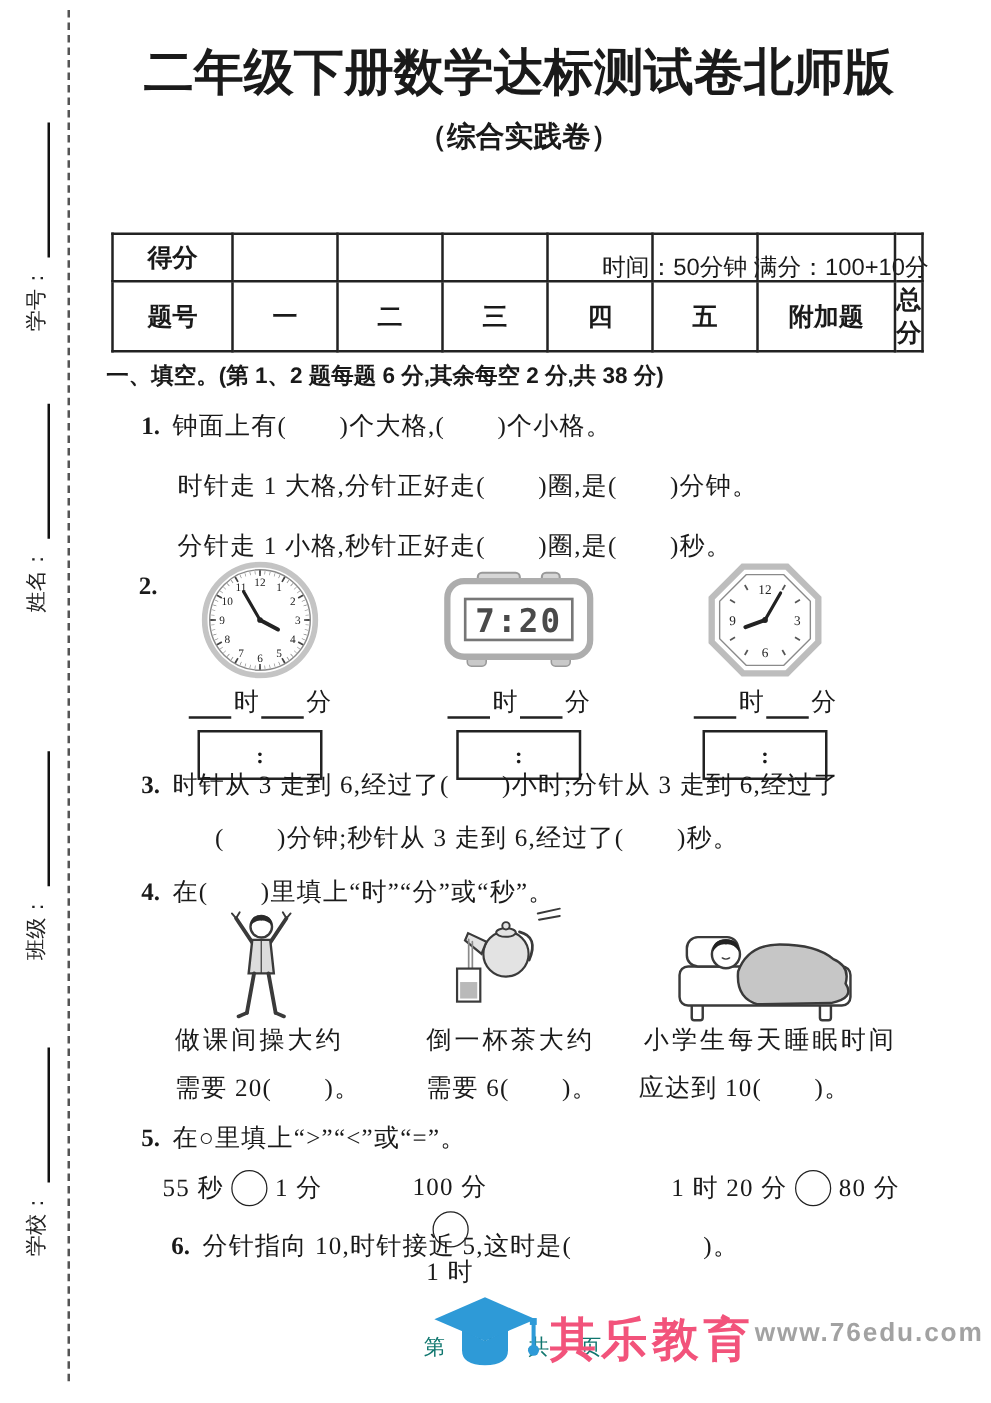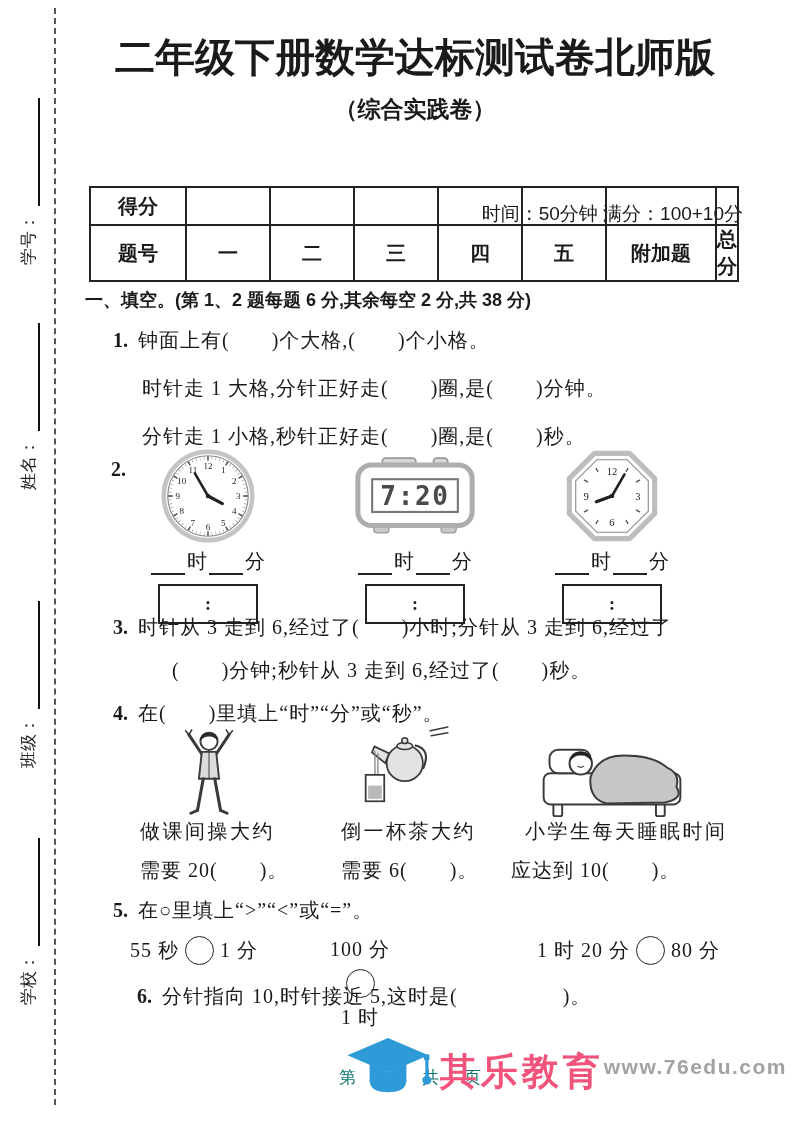"小学生每天睡眠时间" div.cap { left: 440px -> 430px }
